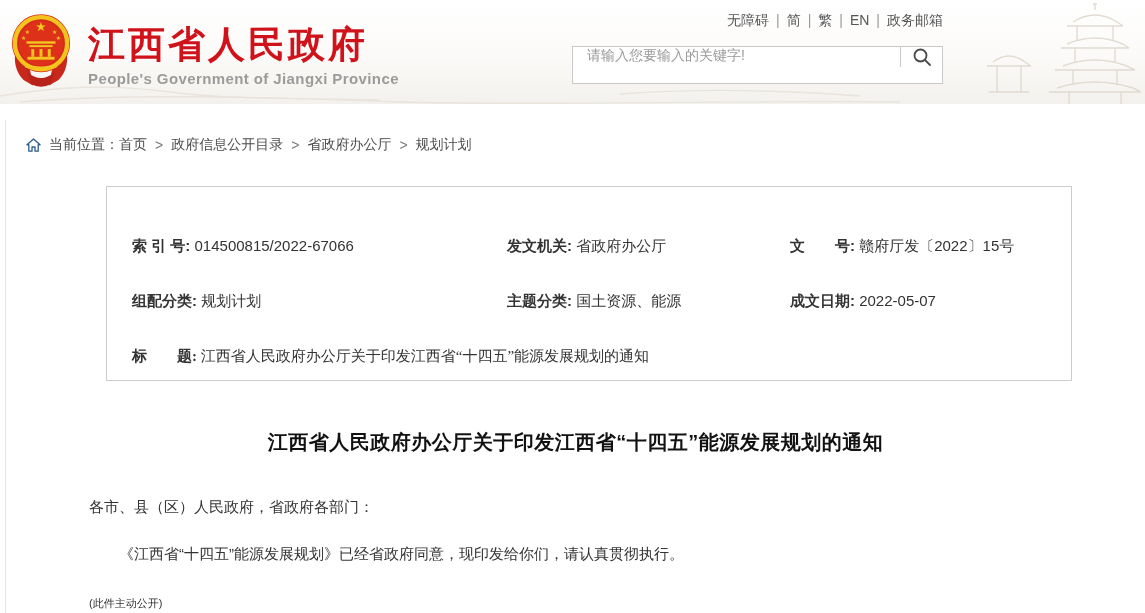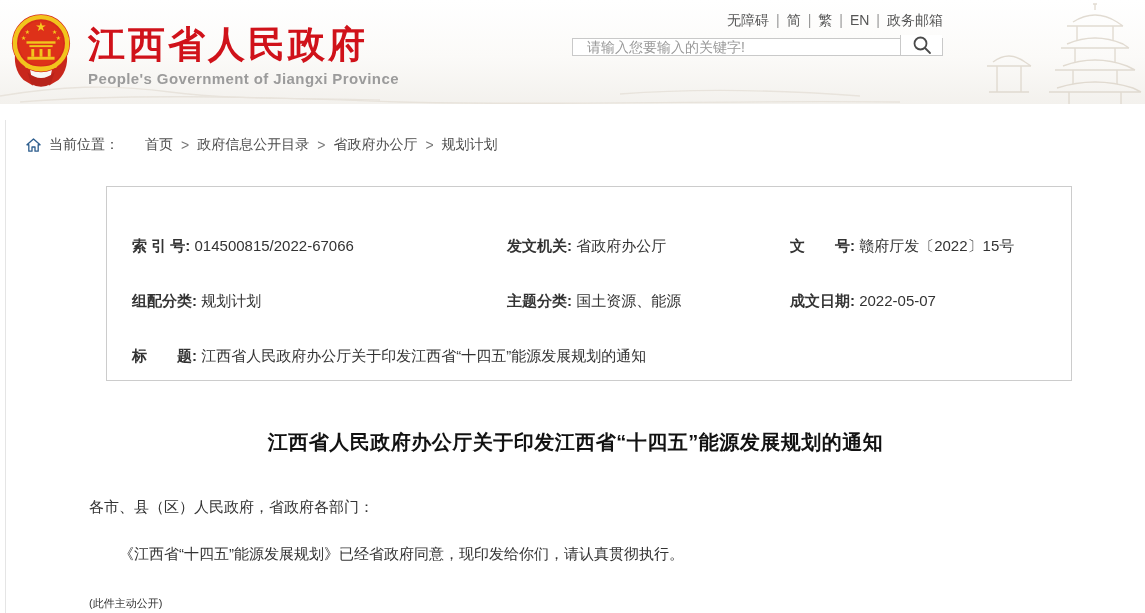"请输入您要输入的关键字!" .search-bar { align-items: flex-end -> flex-start; height: 18px -> 38px; top: 38px -> 46px }
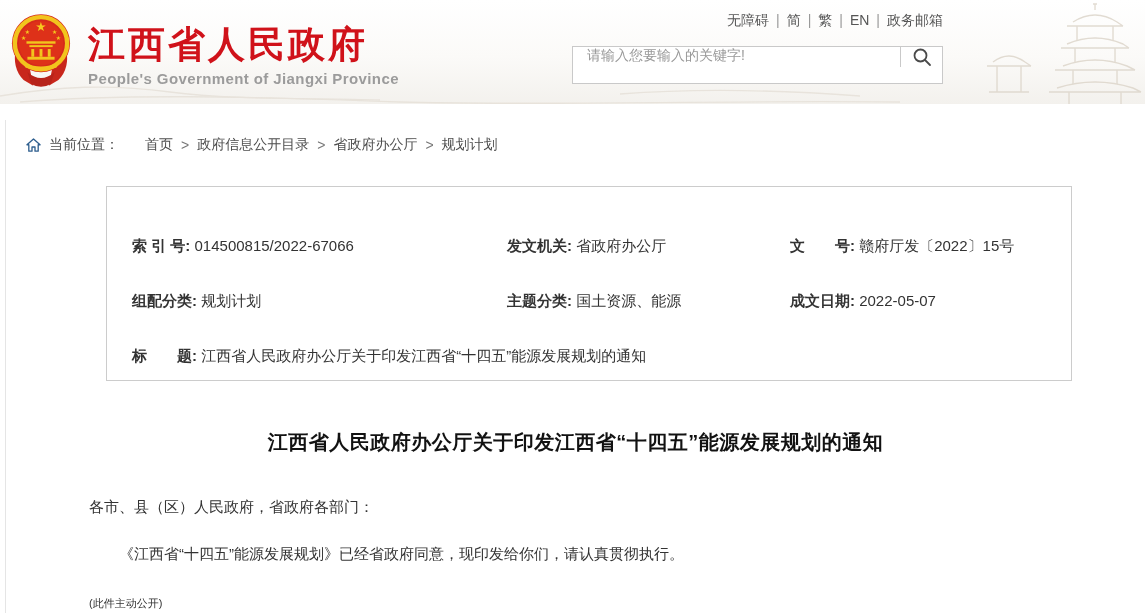"当前位置：" .breadcrumb .loc-label { margin-right: 26px -> none }
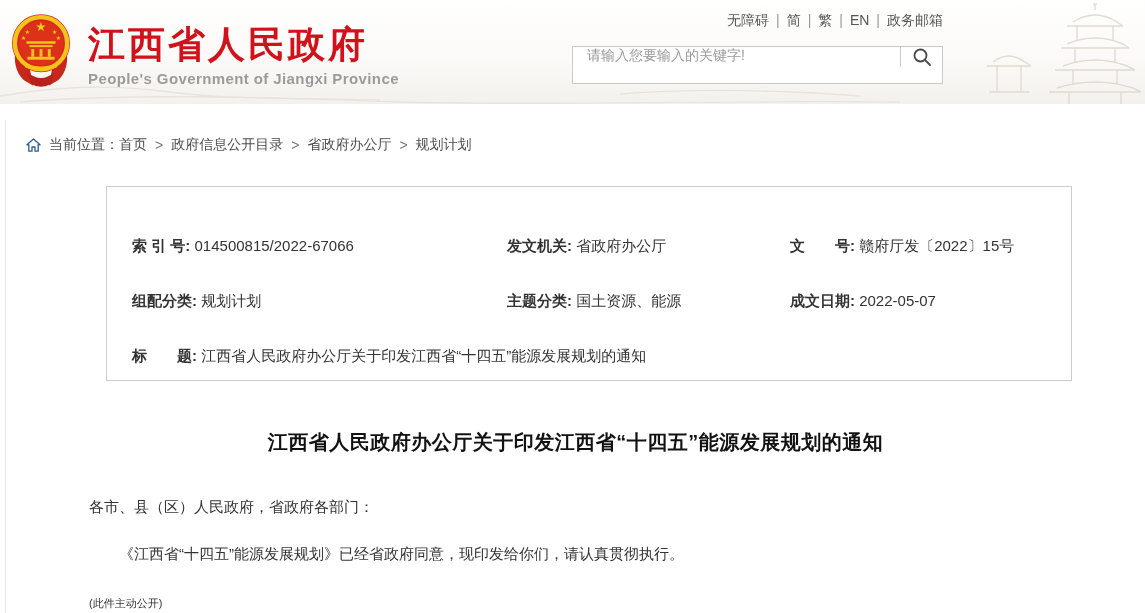"标 题: 江西省人民政府办公厅关于印发江西省“十四五”能源发展规划的通知" .meta-row.full { font-family: none -> Liberation Serif, serif }
